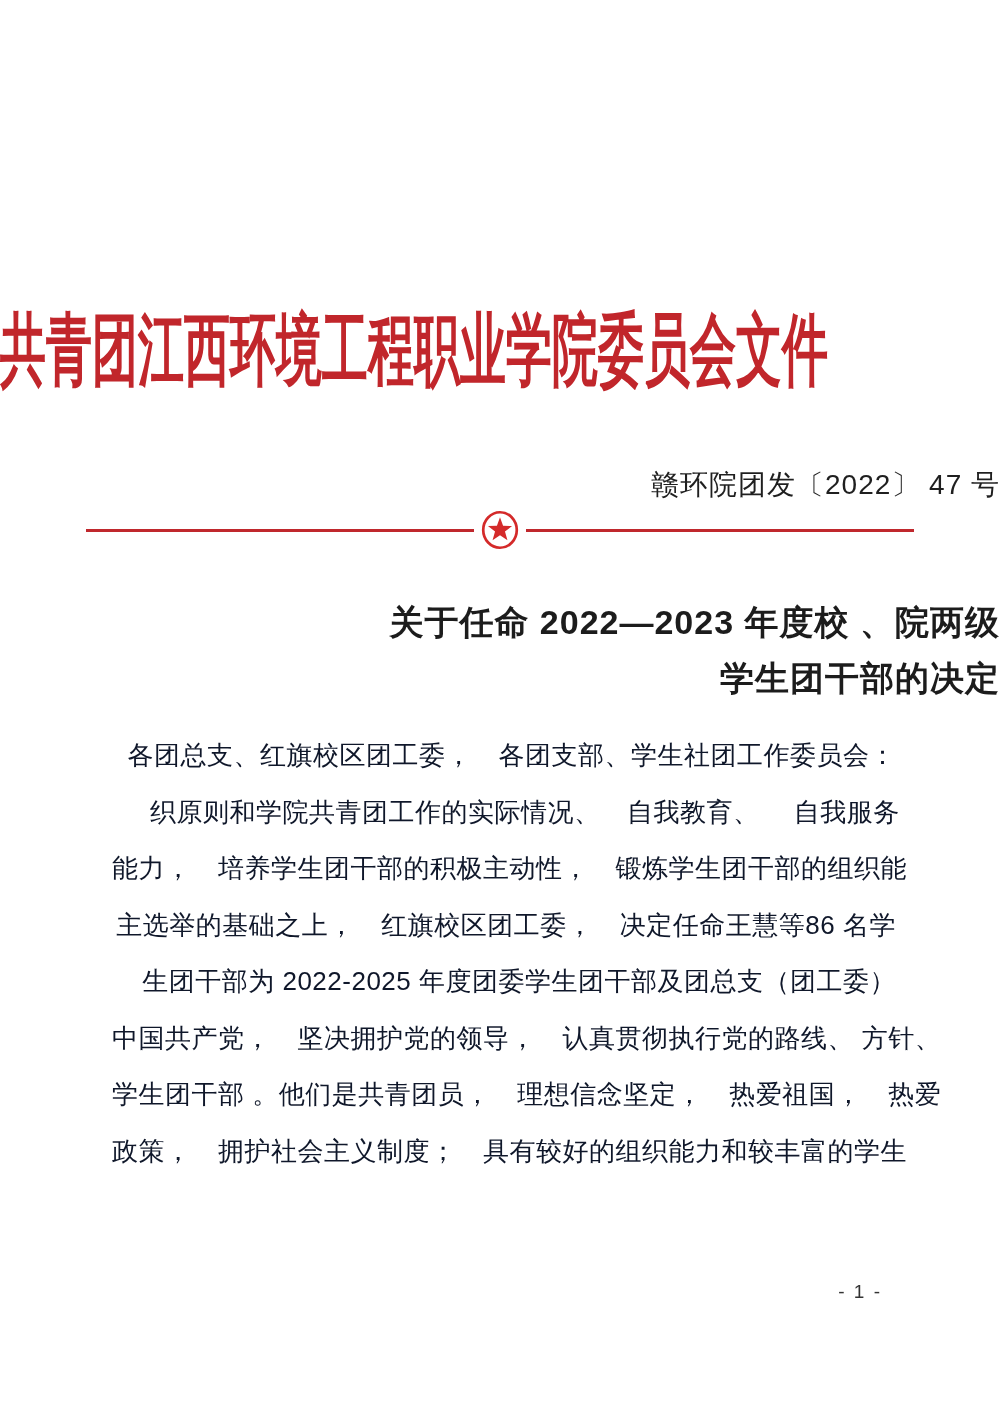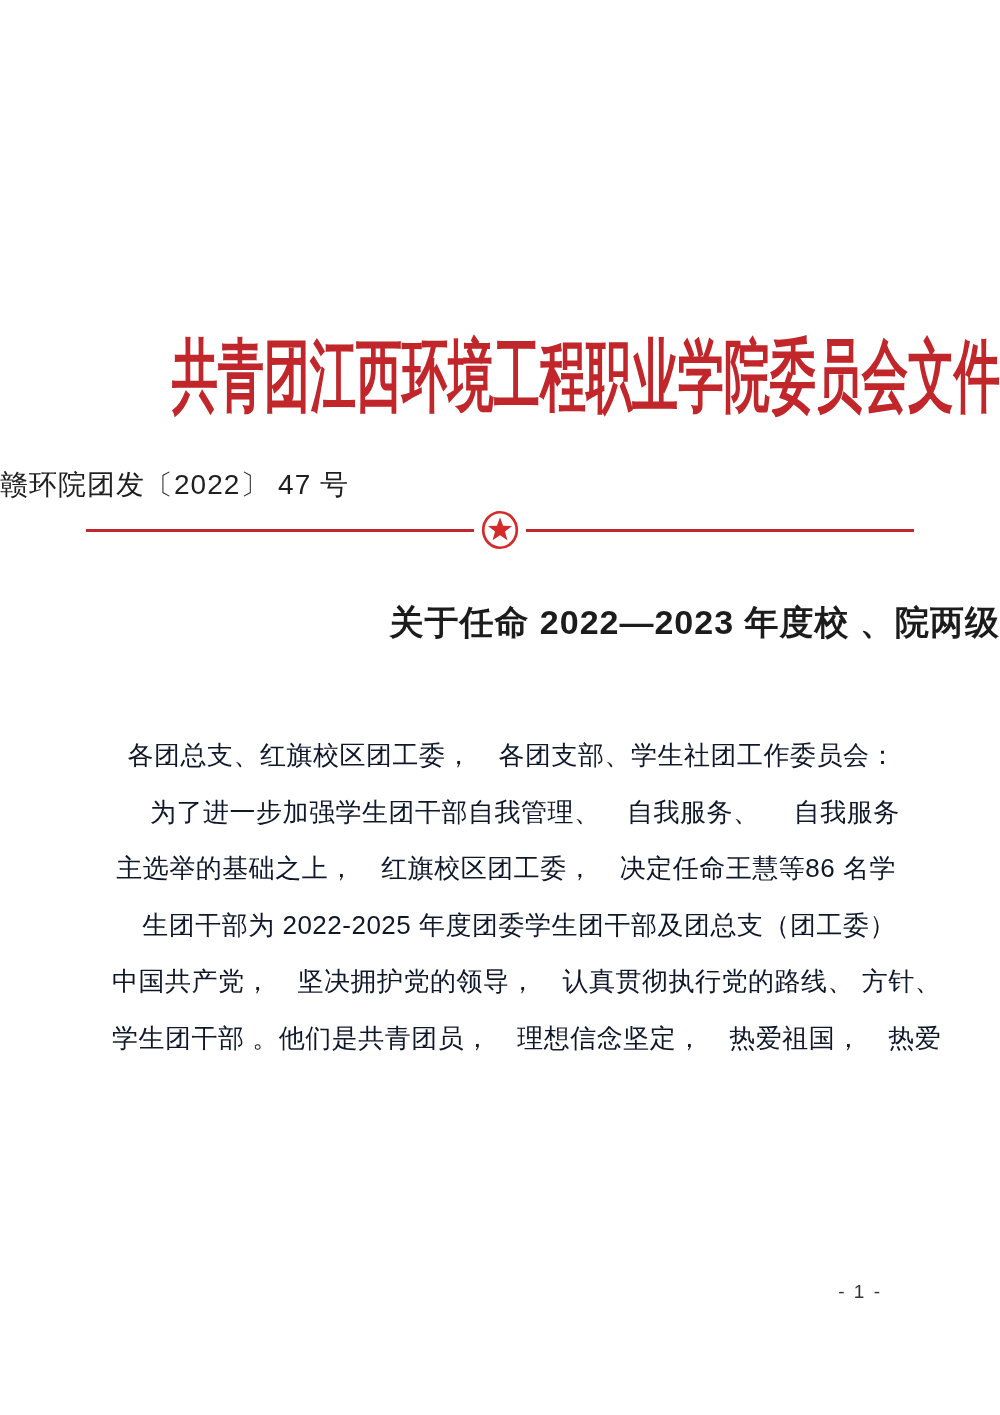"共青团江西环境工程职业学院委员会文件" .header-wrap { text-align: right -> left; top: 354px -> 328px }
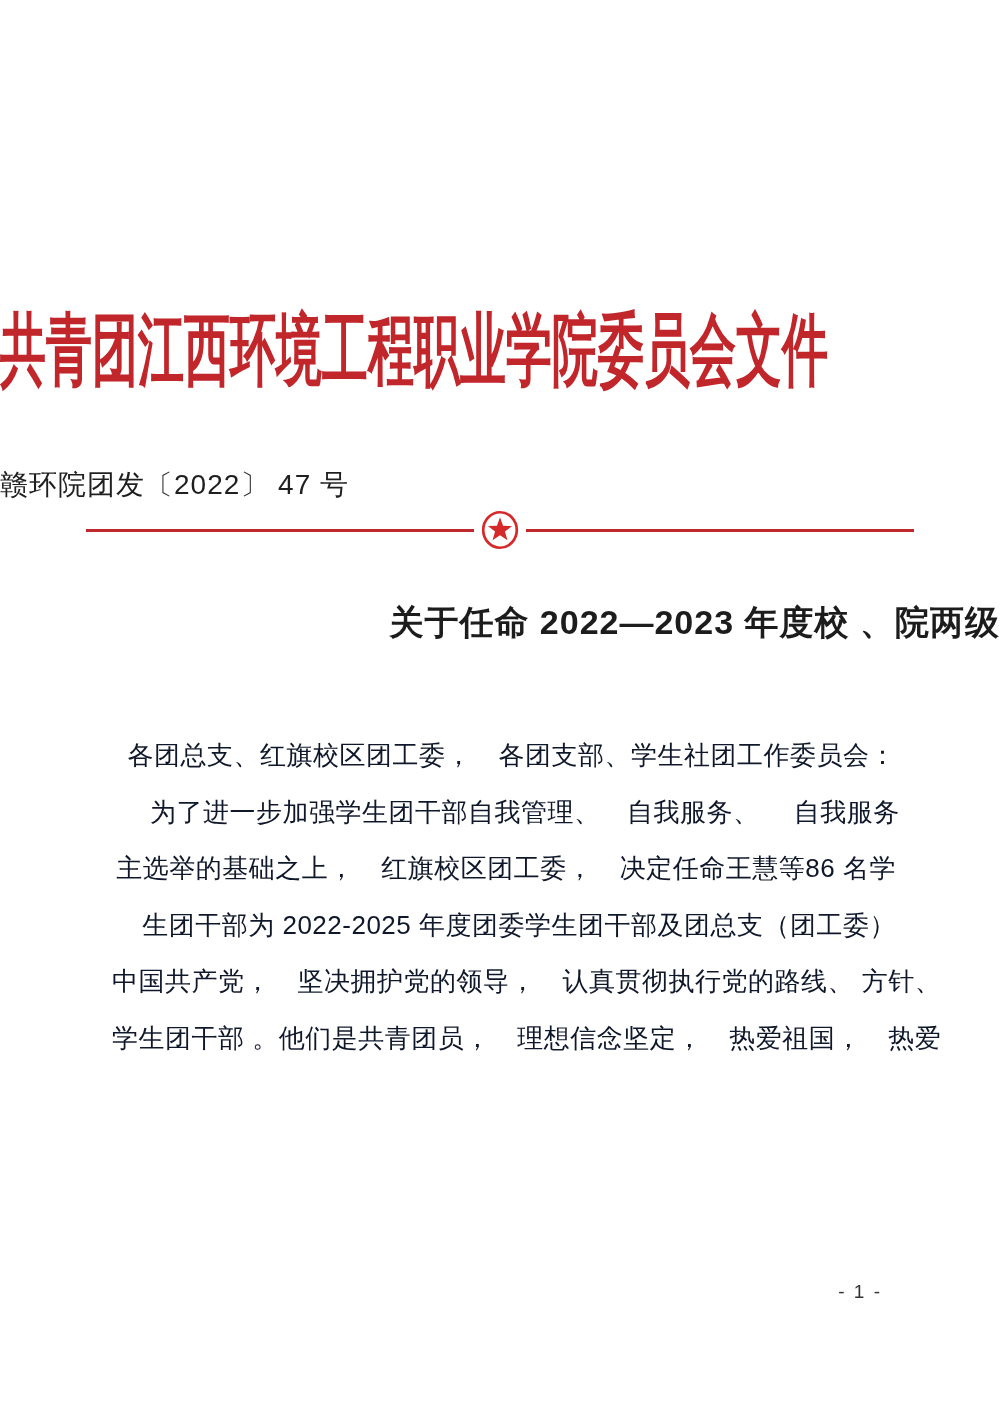"赣环院团发〔2022〕 47 号" .doc-number { text-align: left -> right }
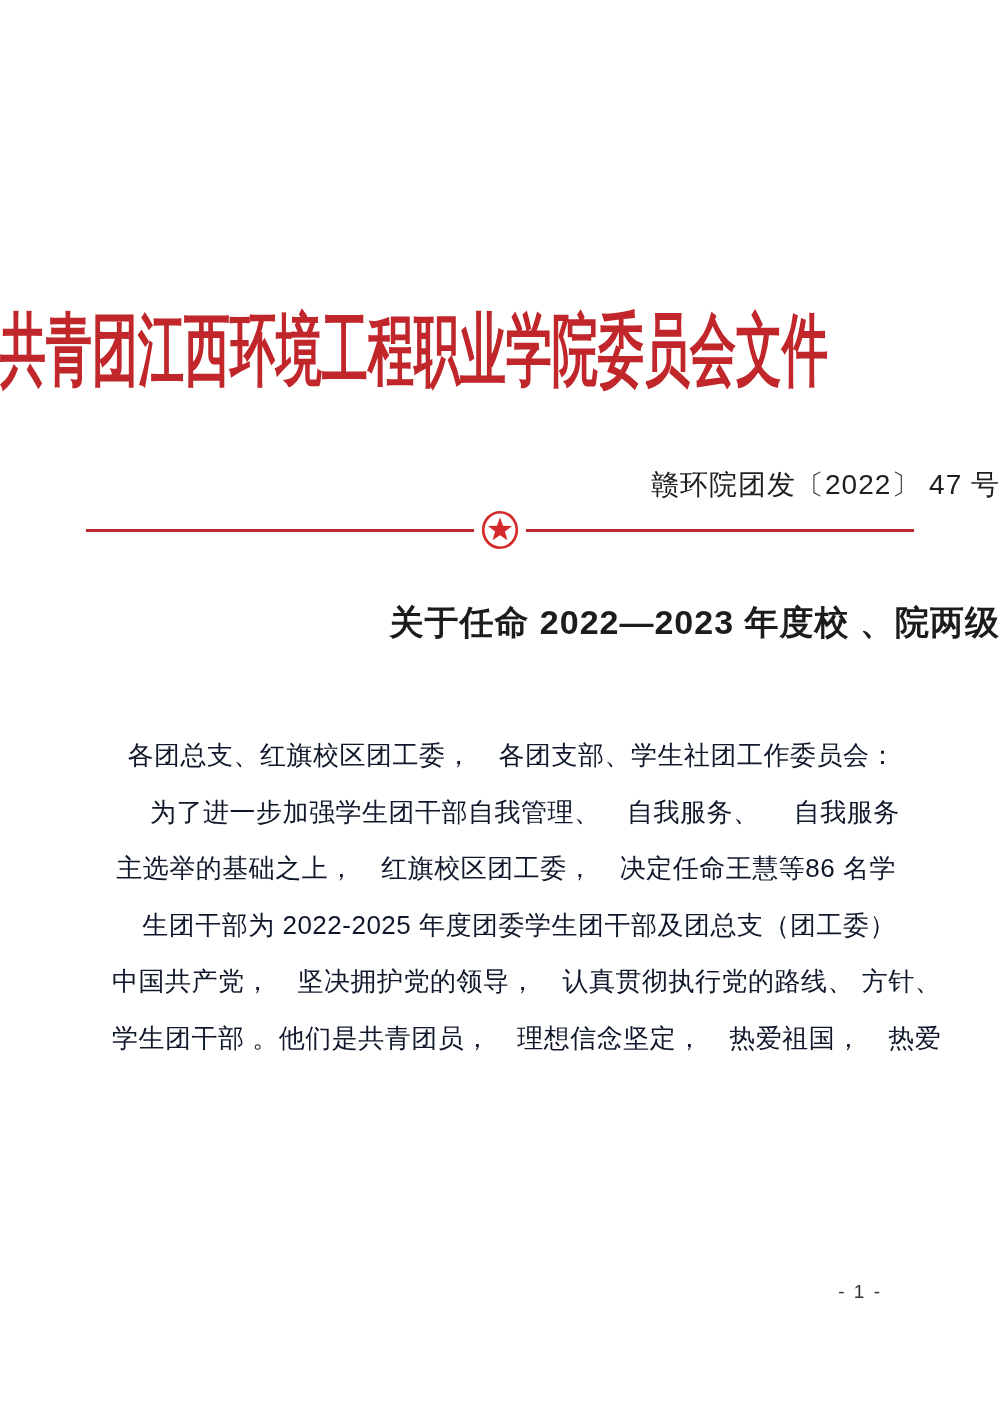"学生团干部的决定" div { html: none -> <div>学生团干部的决定</div> }
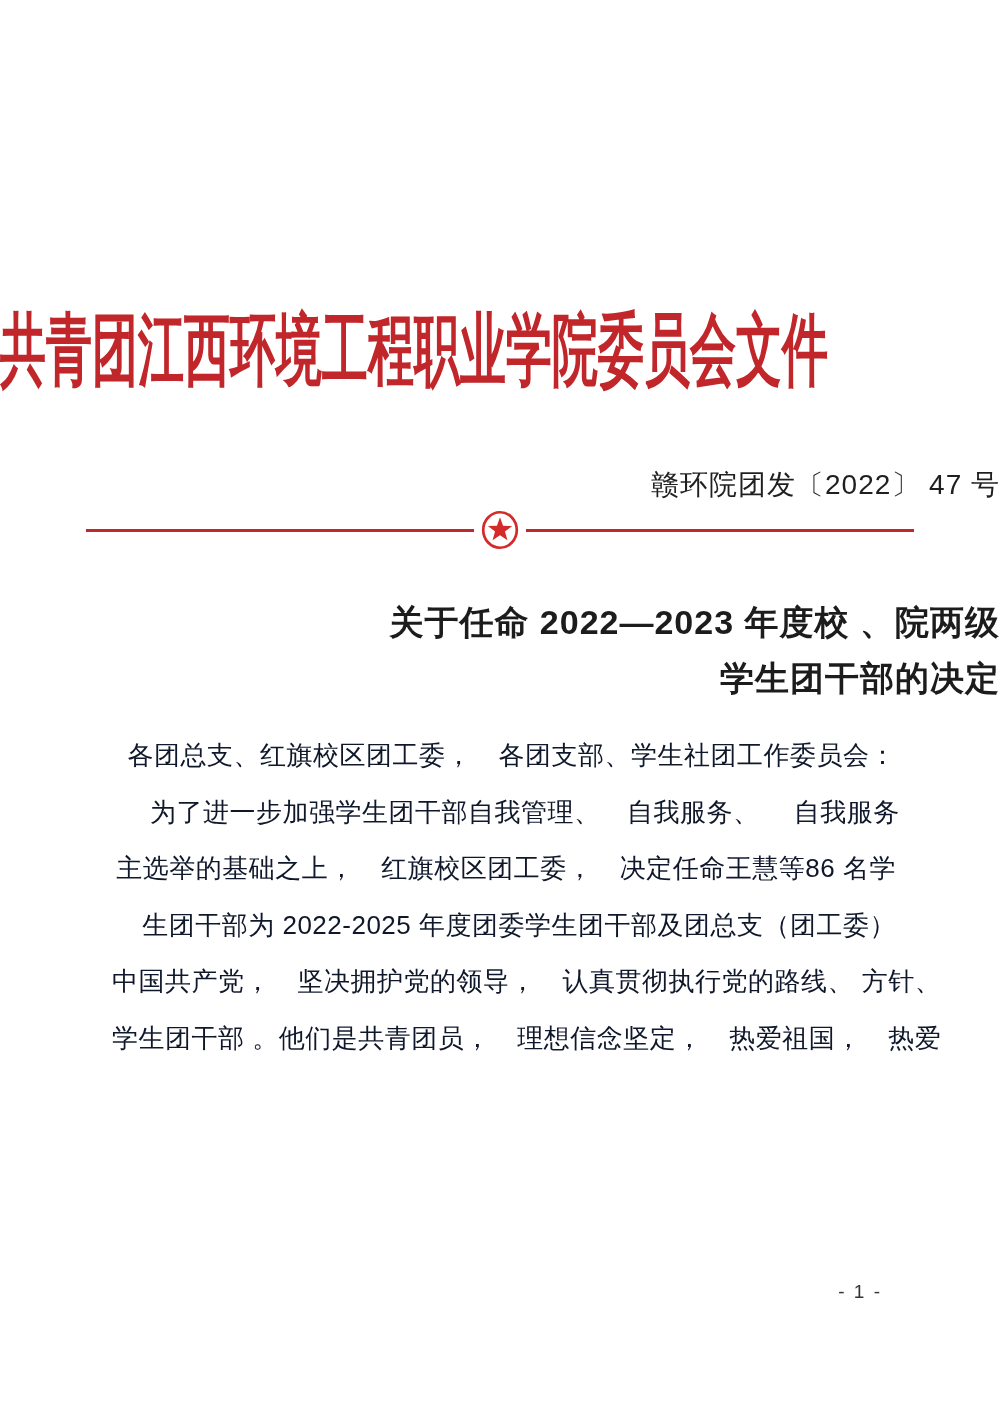"为了进一步加强学生团干部自我管理、 自我服务、 自我服务" div.body-line { text: 为了进一步加强学生团干部自我管理、　自我服务 -> 织原则和学院共青团工作的实际情况、　自我教育 }
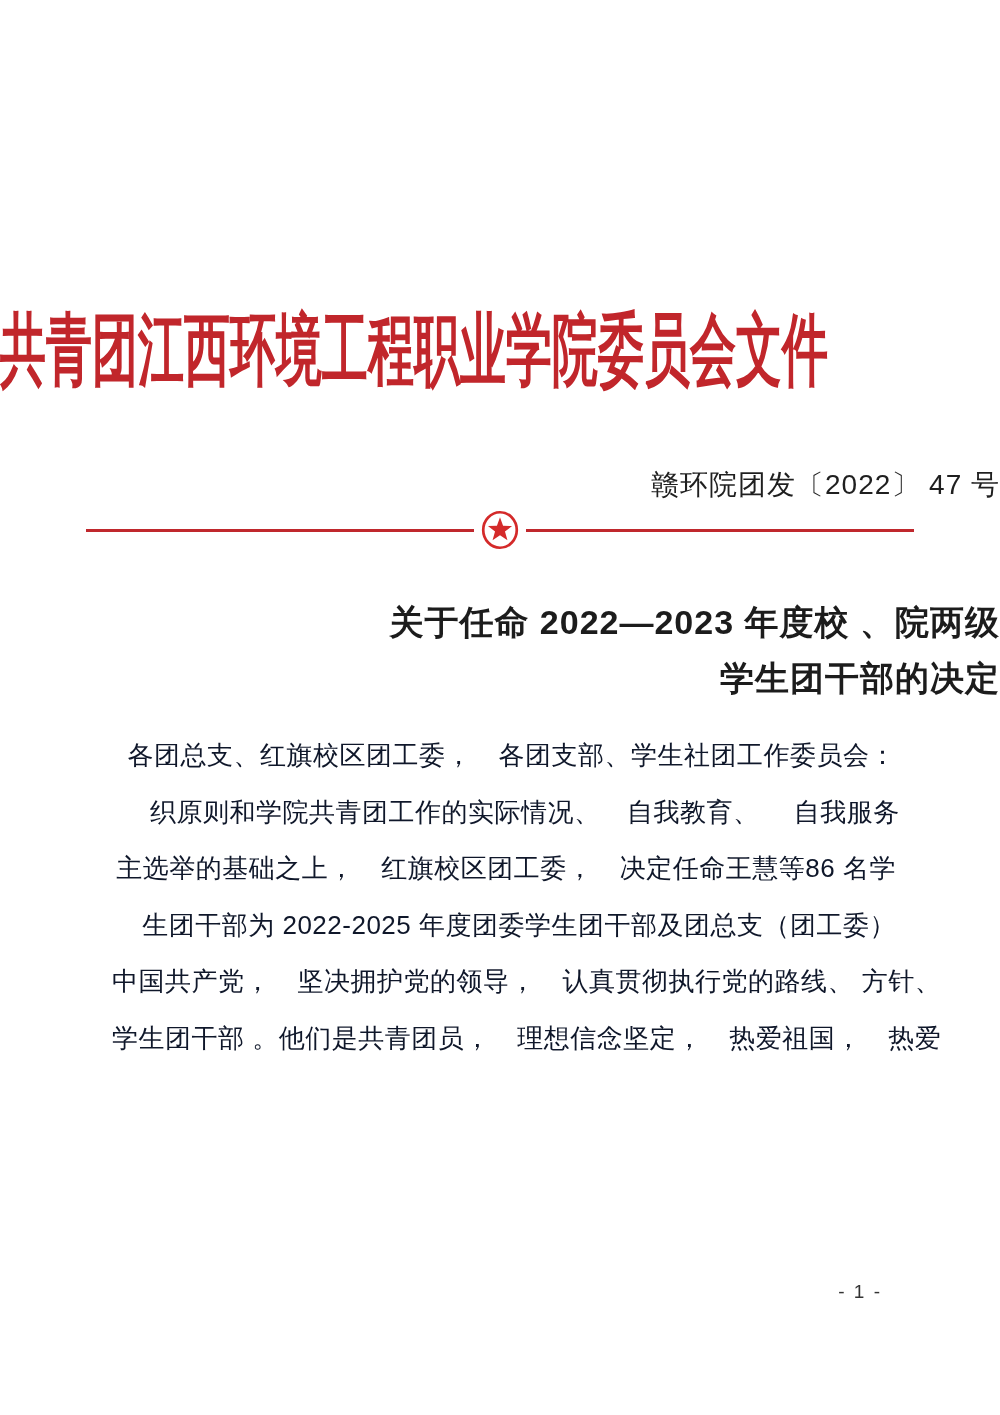"能力， 培养学生团干部的积极主动性， 锻炼学生团干部的组织能" div.body-line { html: none -> <div>能力， 培养学生团干部的积极主动性， 锻炼学生团干部的组织能</div> }
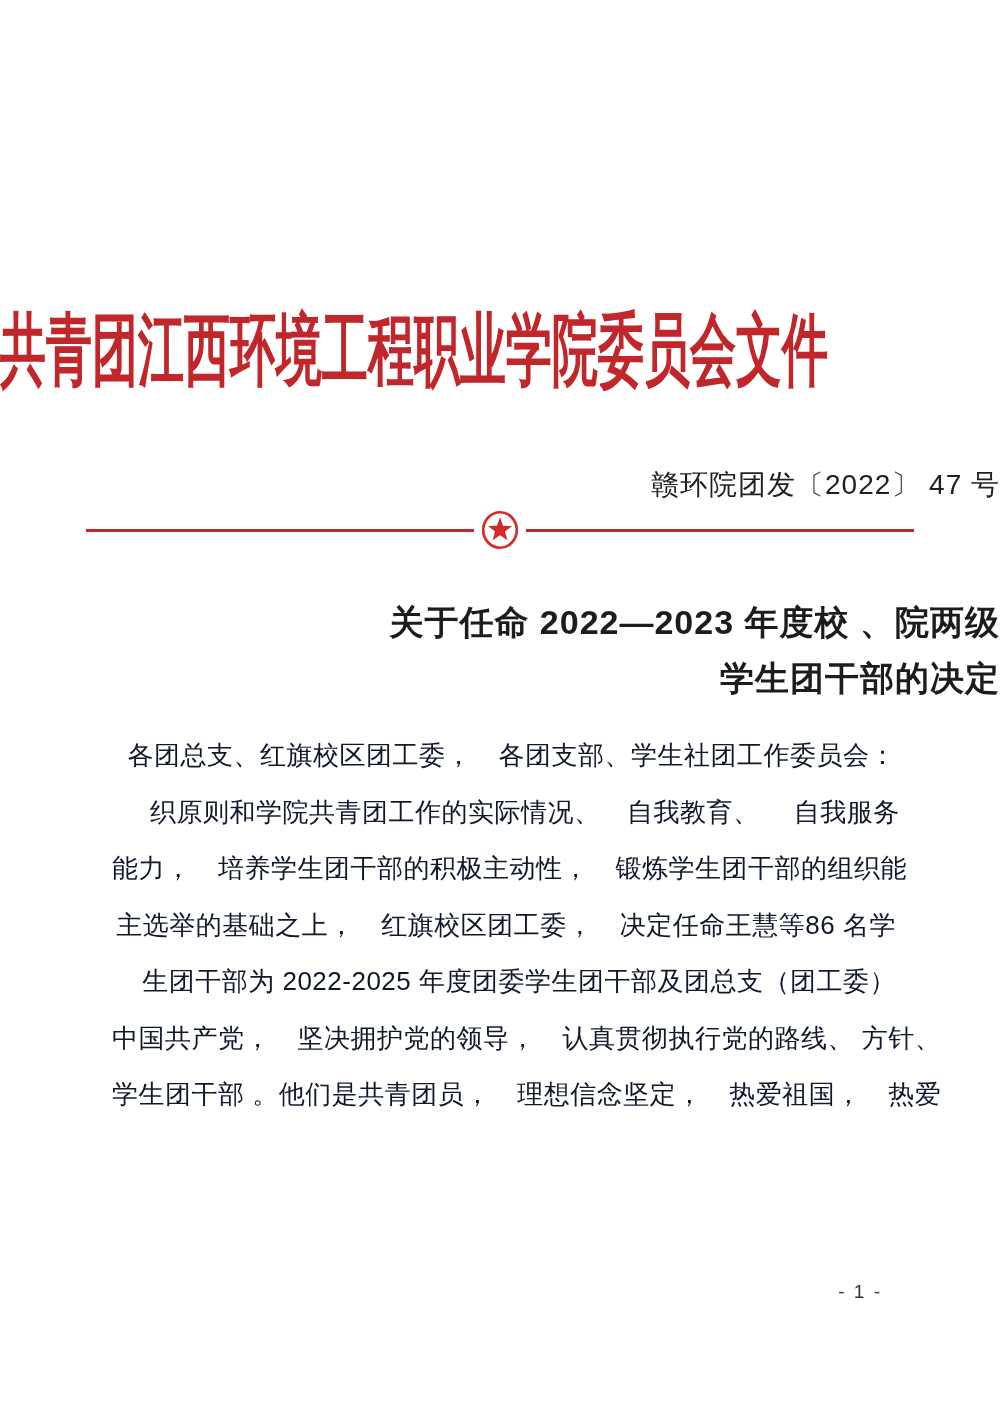"政策， 拥护社会主义制度； 具有较好的组织能力和较丰富的学生" div.body-line { html: none -> <div>政策， 拥护社会主义制度； 具有较好的组织能力和较丰富的学生</div> }
